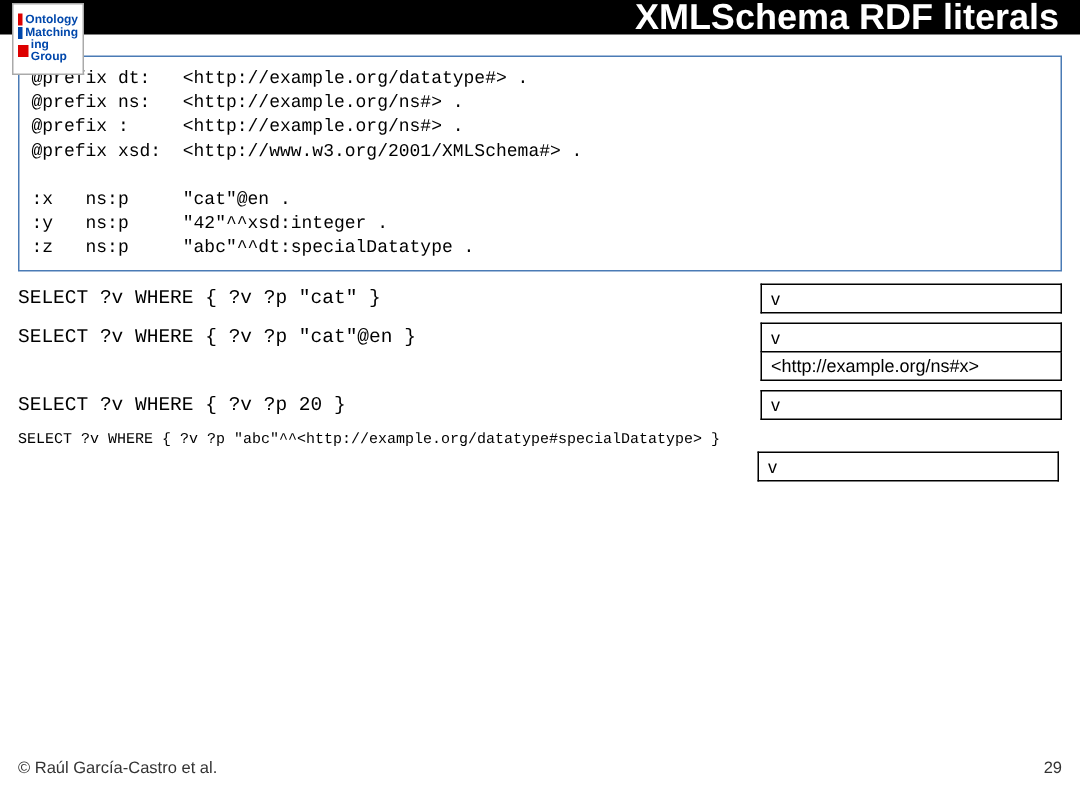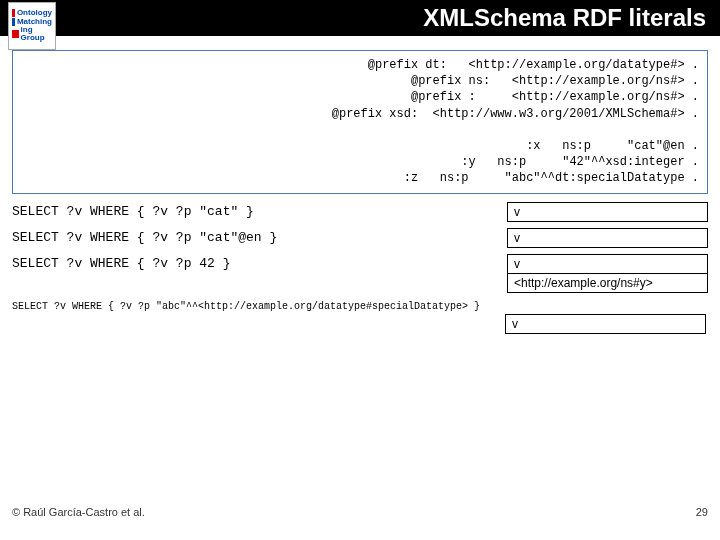"Ontology" .header { height: 36px -> 23px }
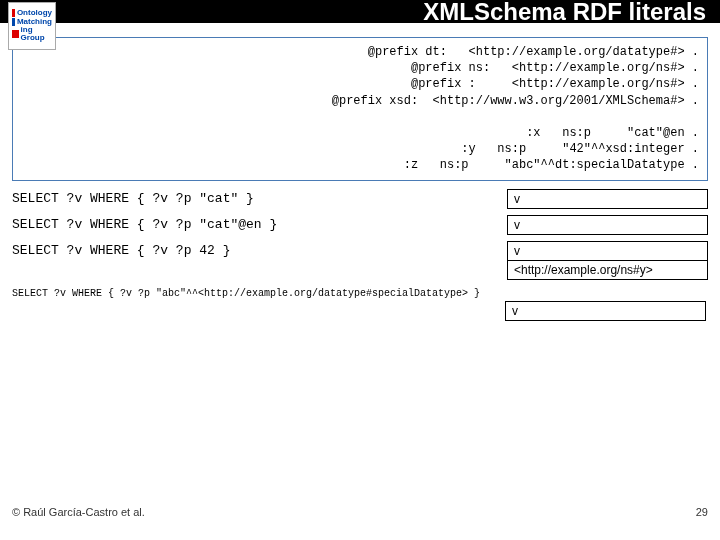"@prefix dt:" .codebox { text-align: right -> none }
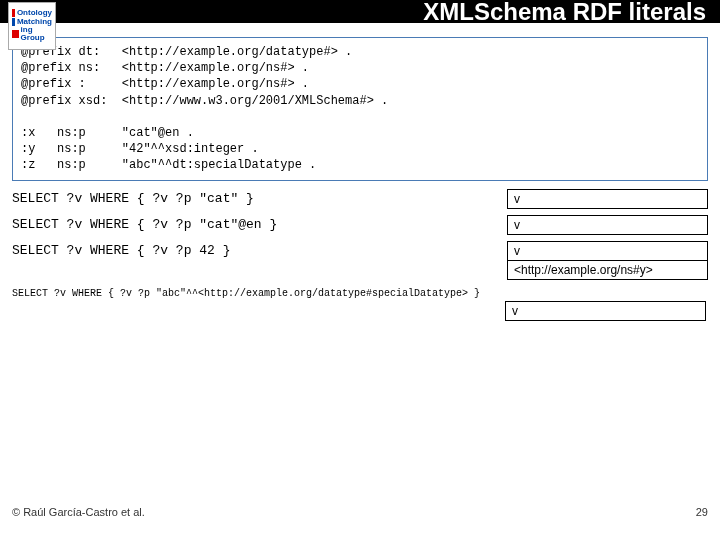"<http://example.org/ns#x>" tr { html: none -> <tr> <td>&lt;http://example.org/ns#x&gt;</td> </tr> }
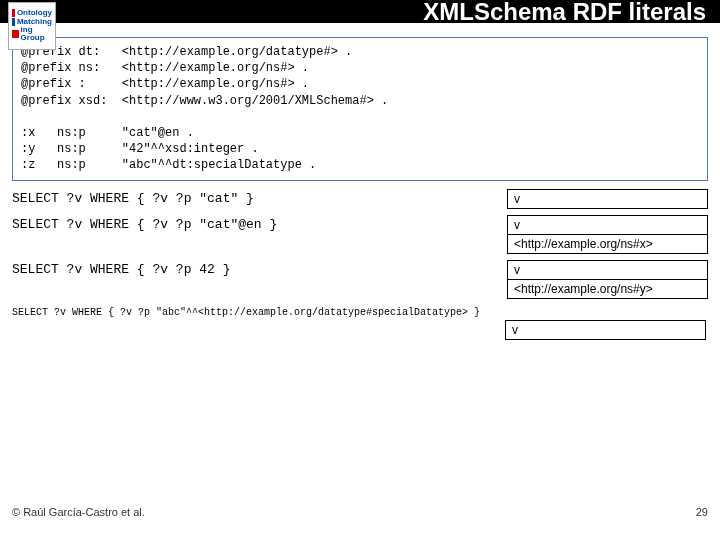"SELECT ?v WHERE { ?v ?p 42" div.q-text { text: 42 -> 20 }
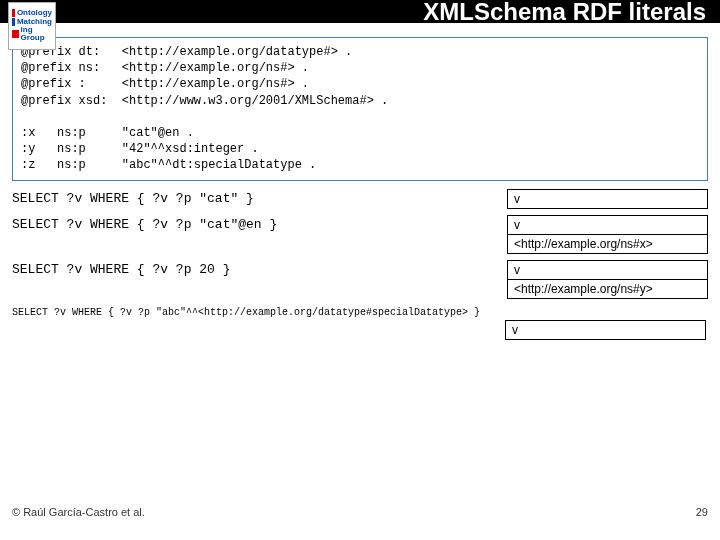"<http://example.org/ns#y>" tr { html: <tr> <td>&lt;http://example.org/ns#y&gt;</td> </tr> -> none }
